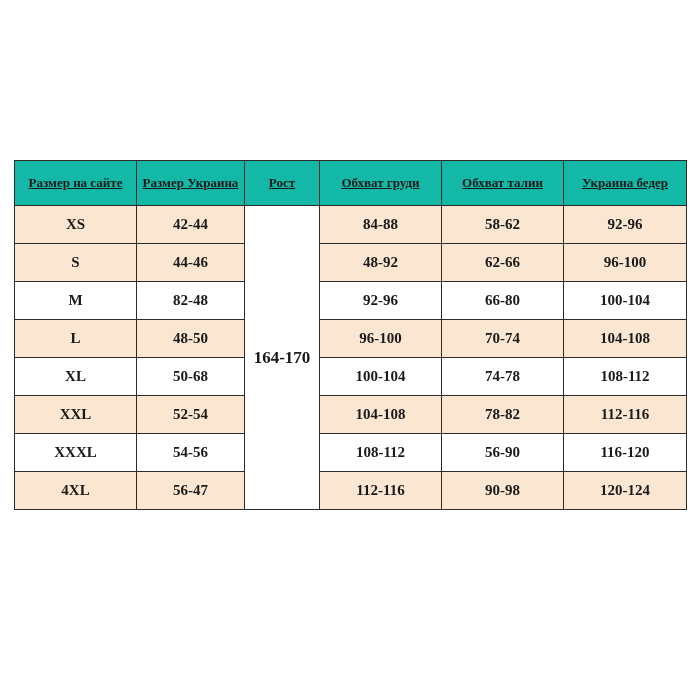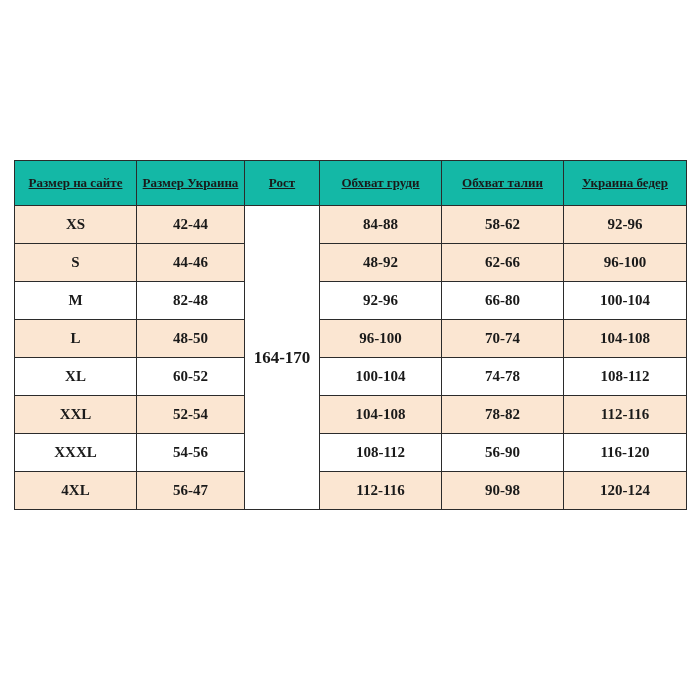"60-52" td { text: 60-52 -> 50-68 }
